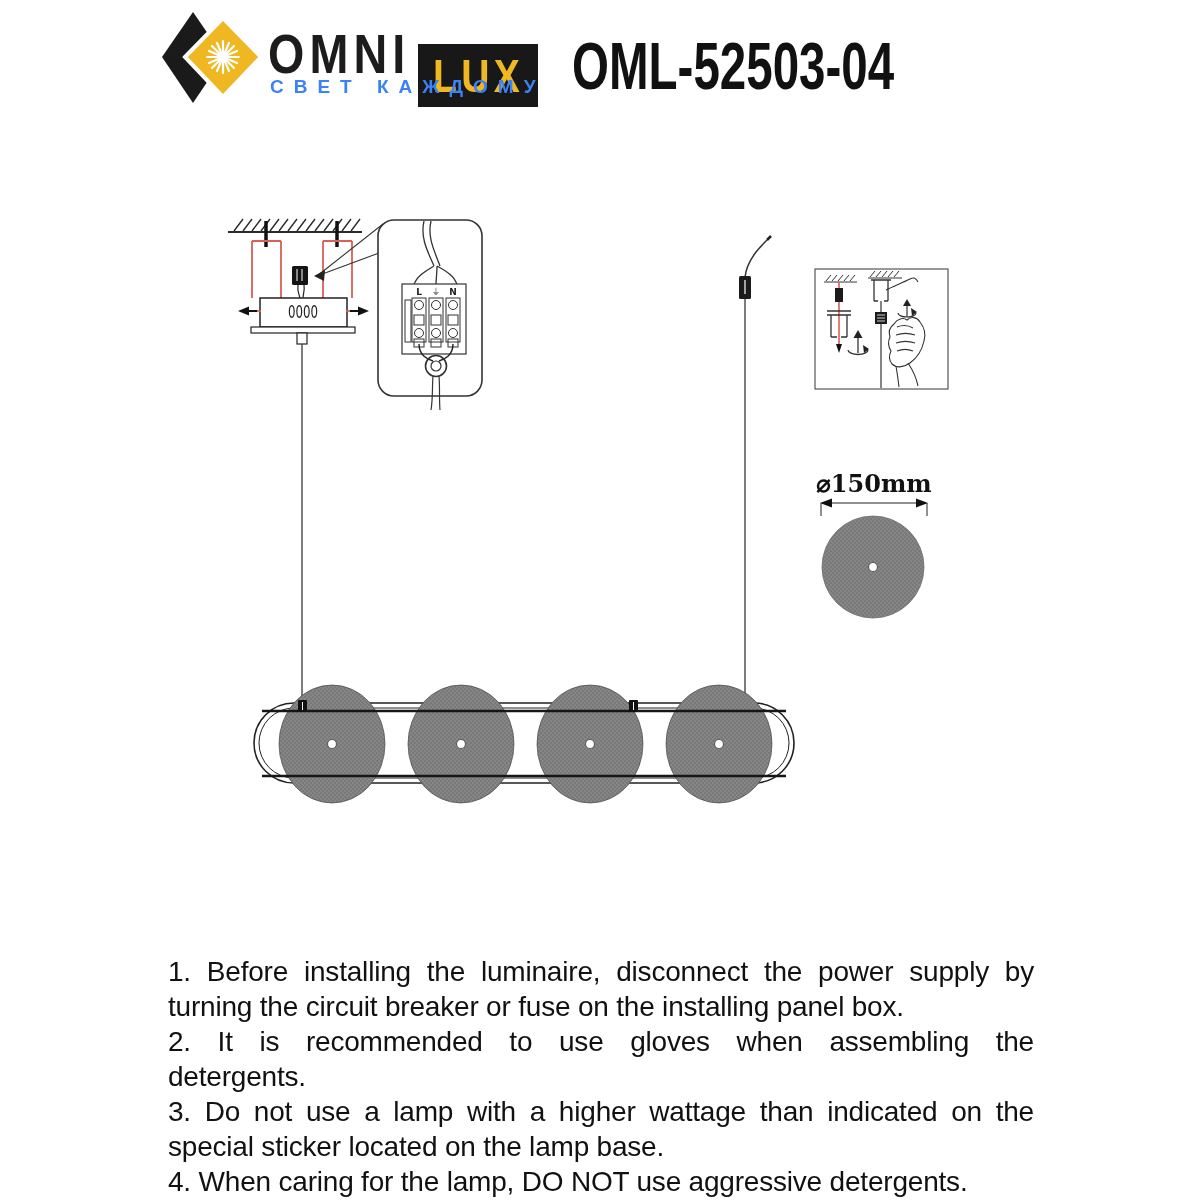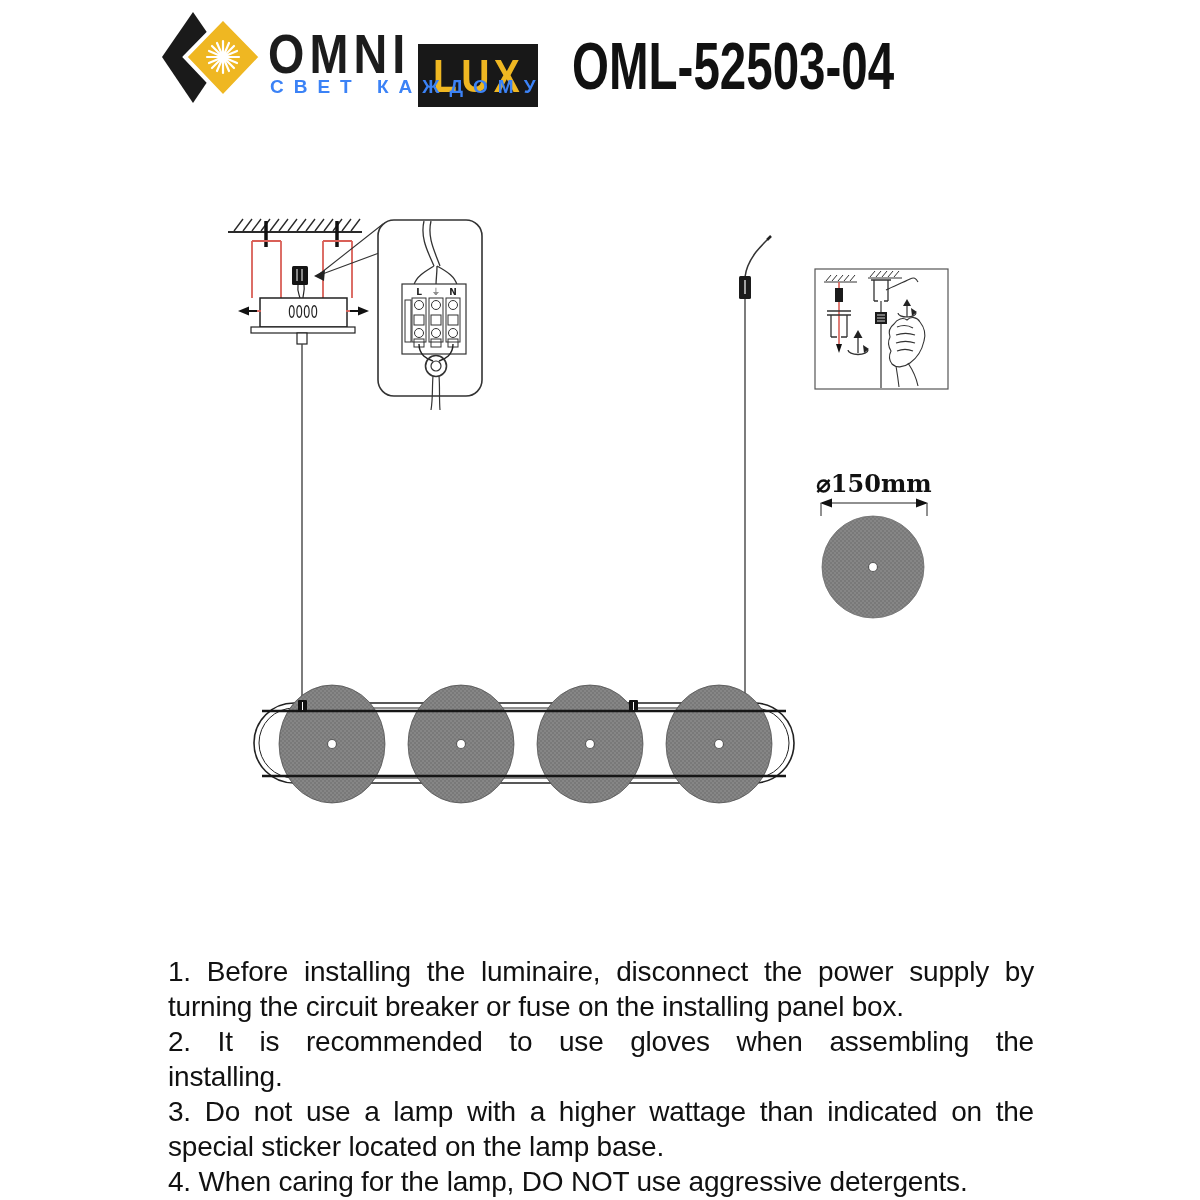"installing." div.line { text: installing -> detergents }
